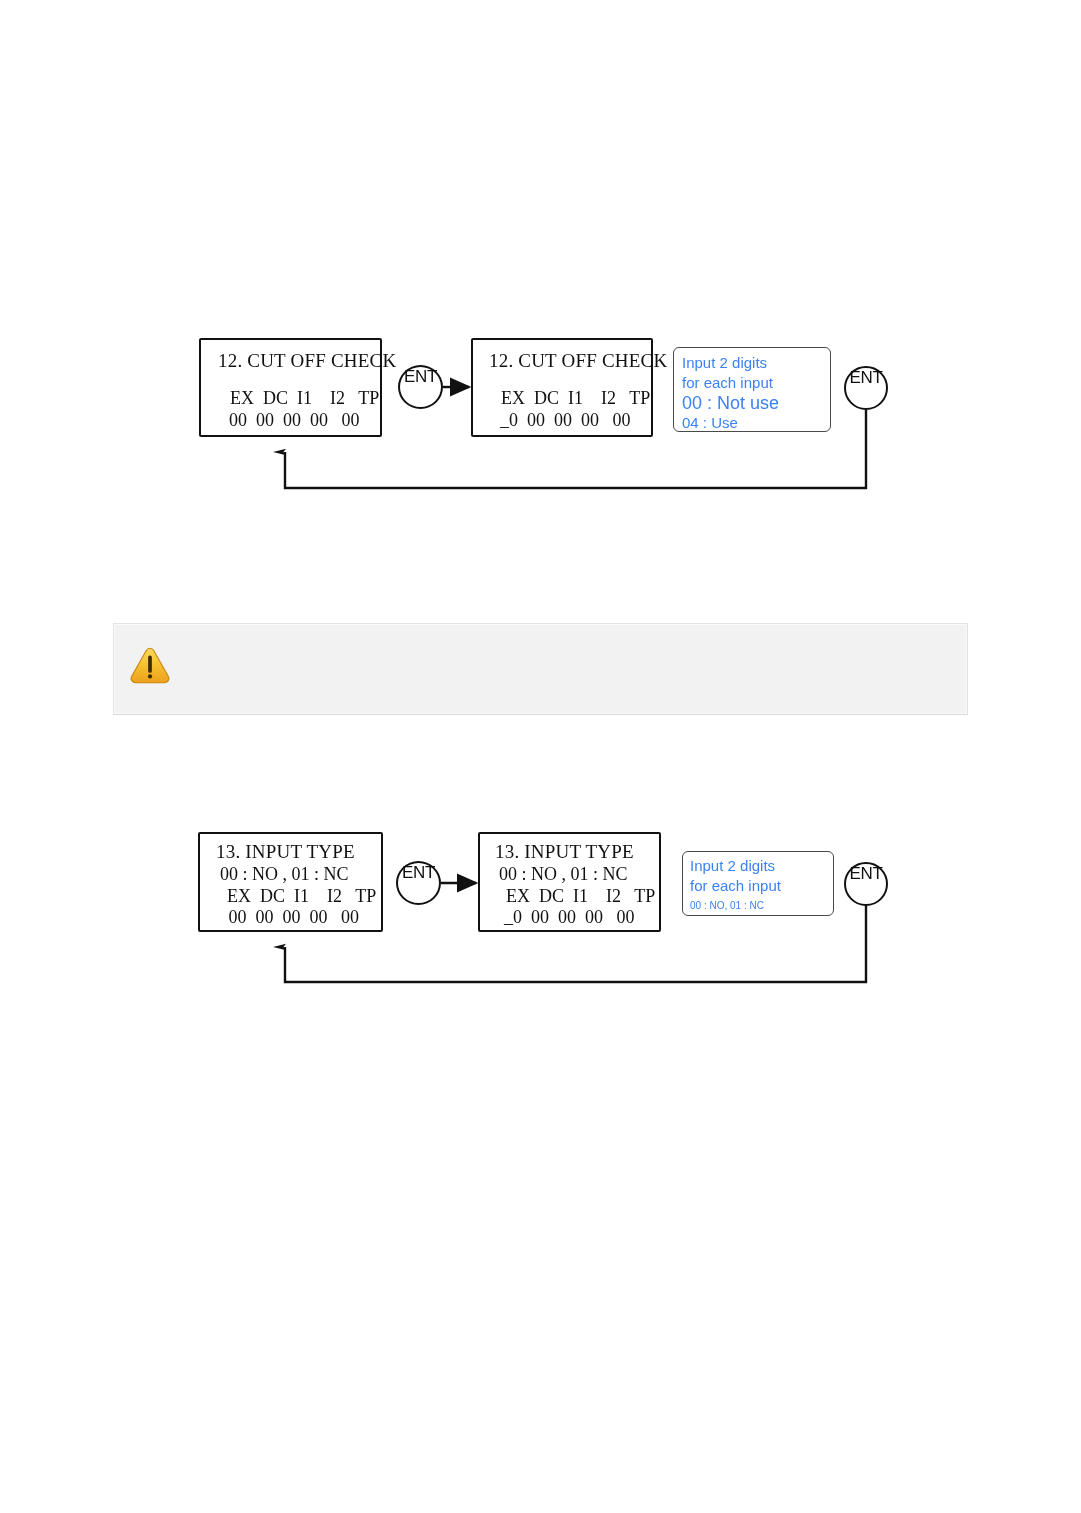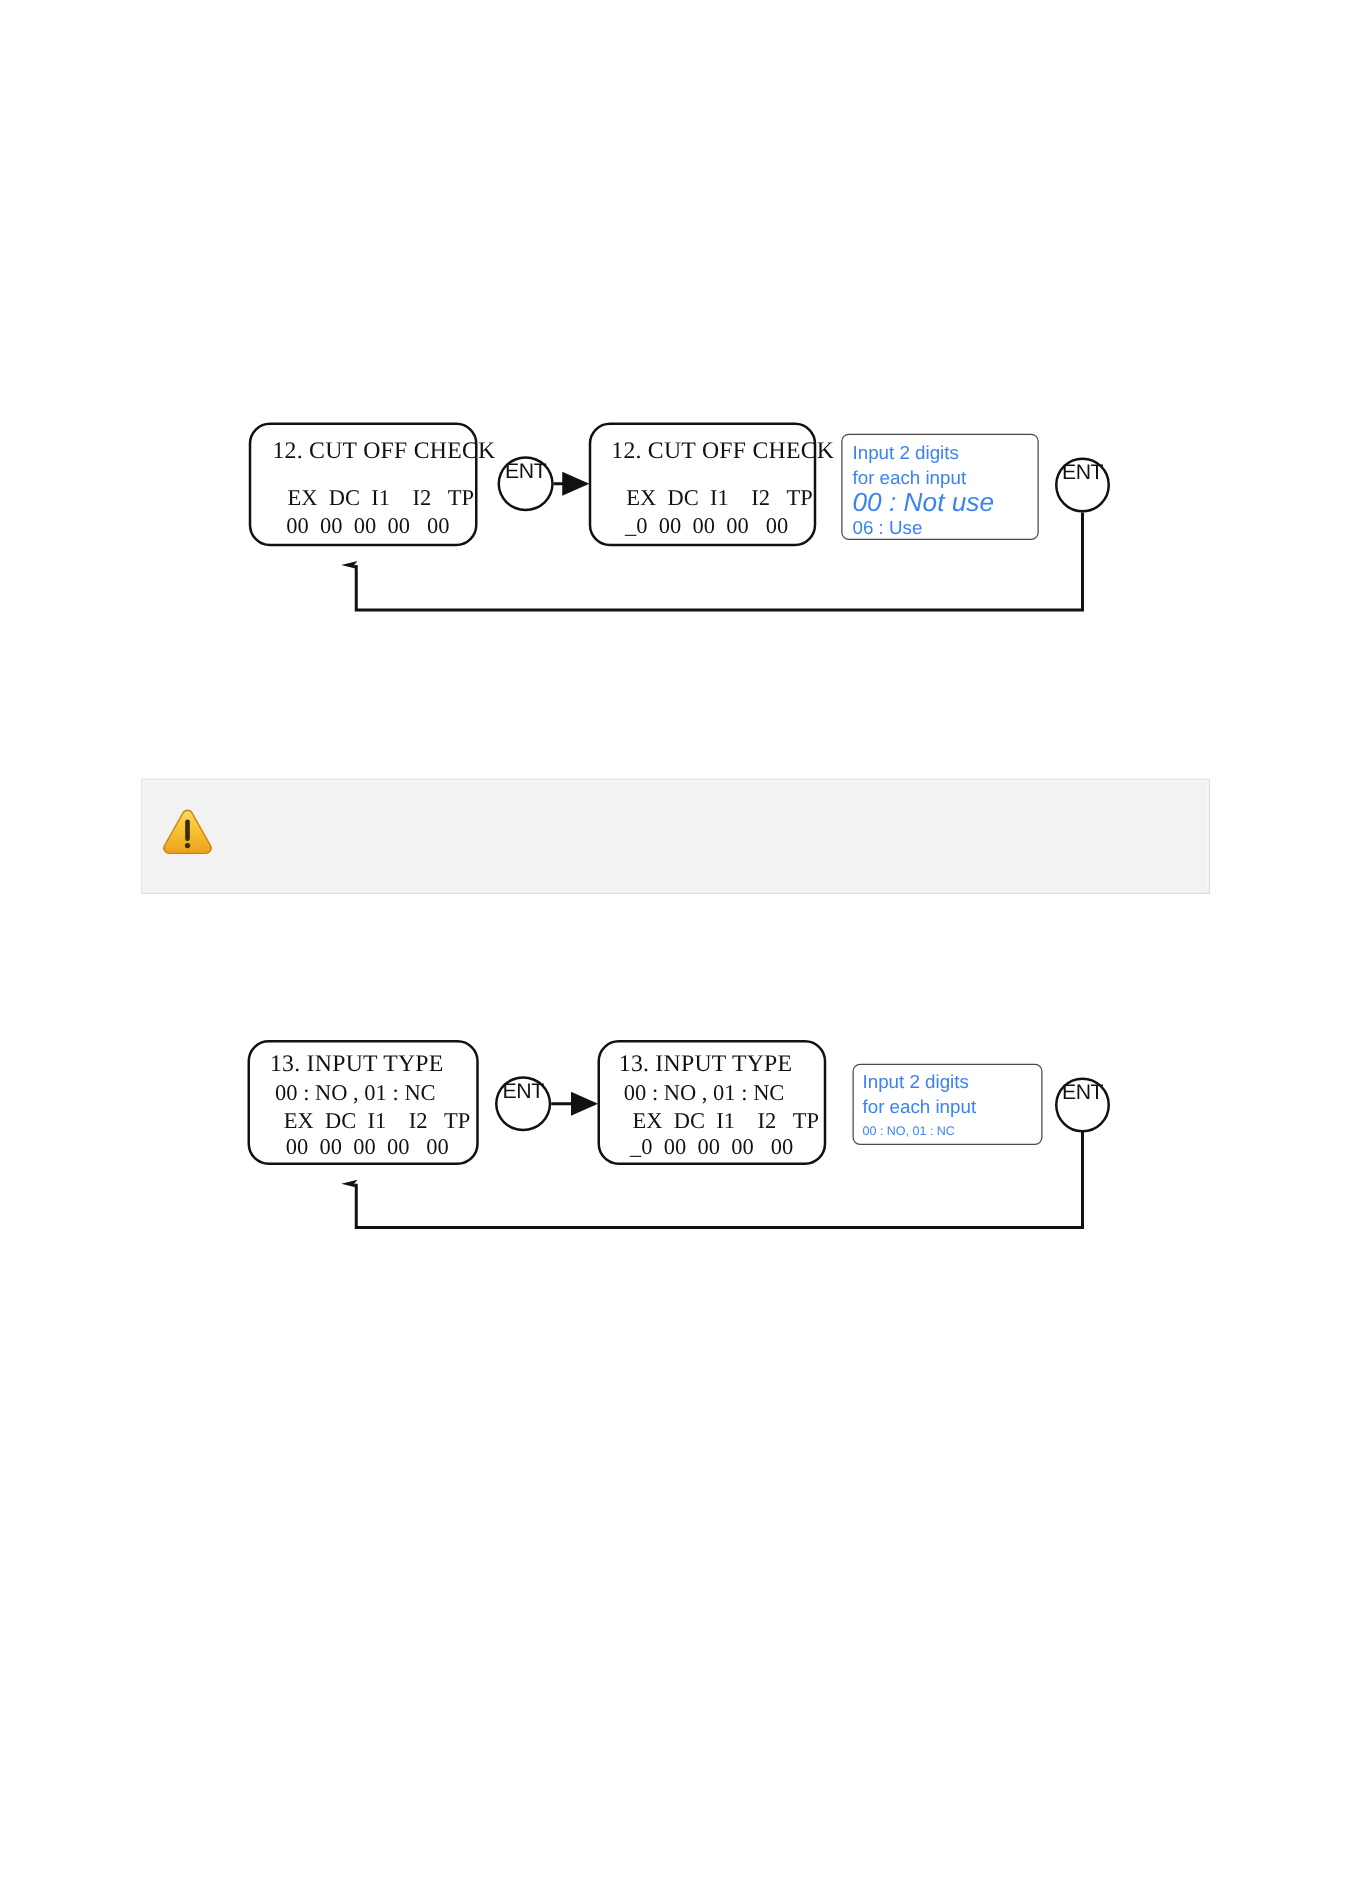"12. CUT OFF CHECK" .lcd-box { border-radius: 17px -> 2px }
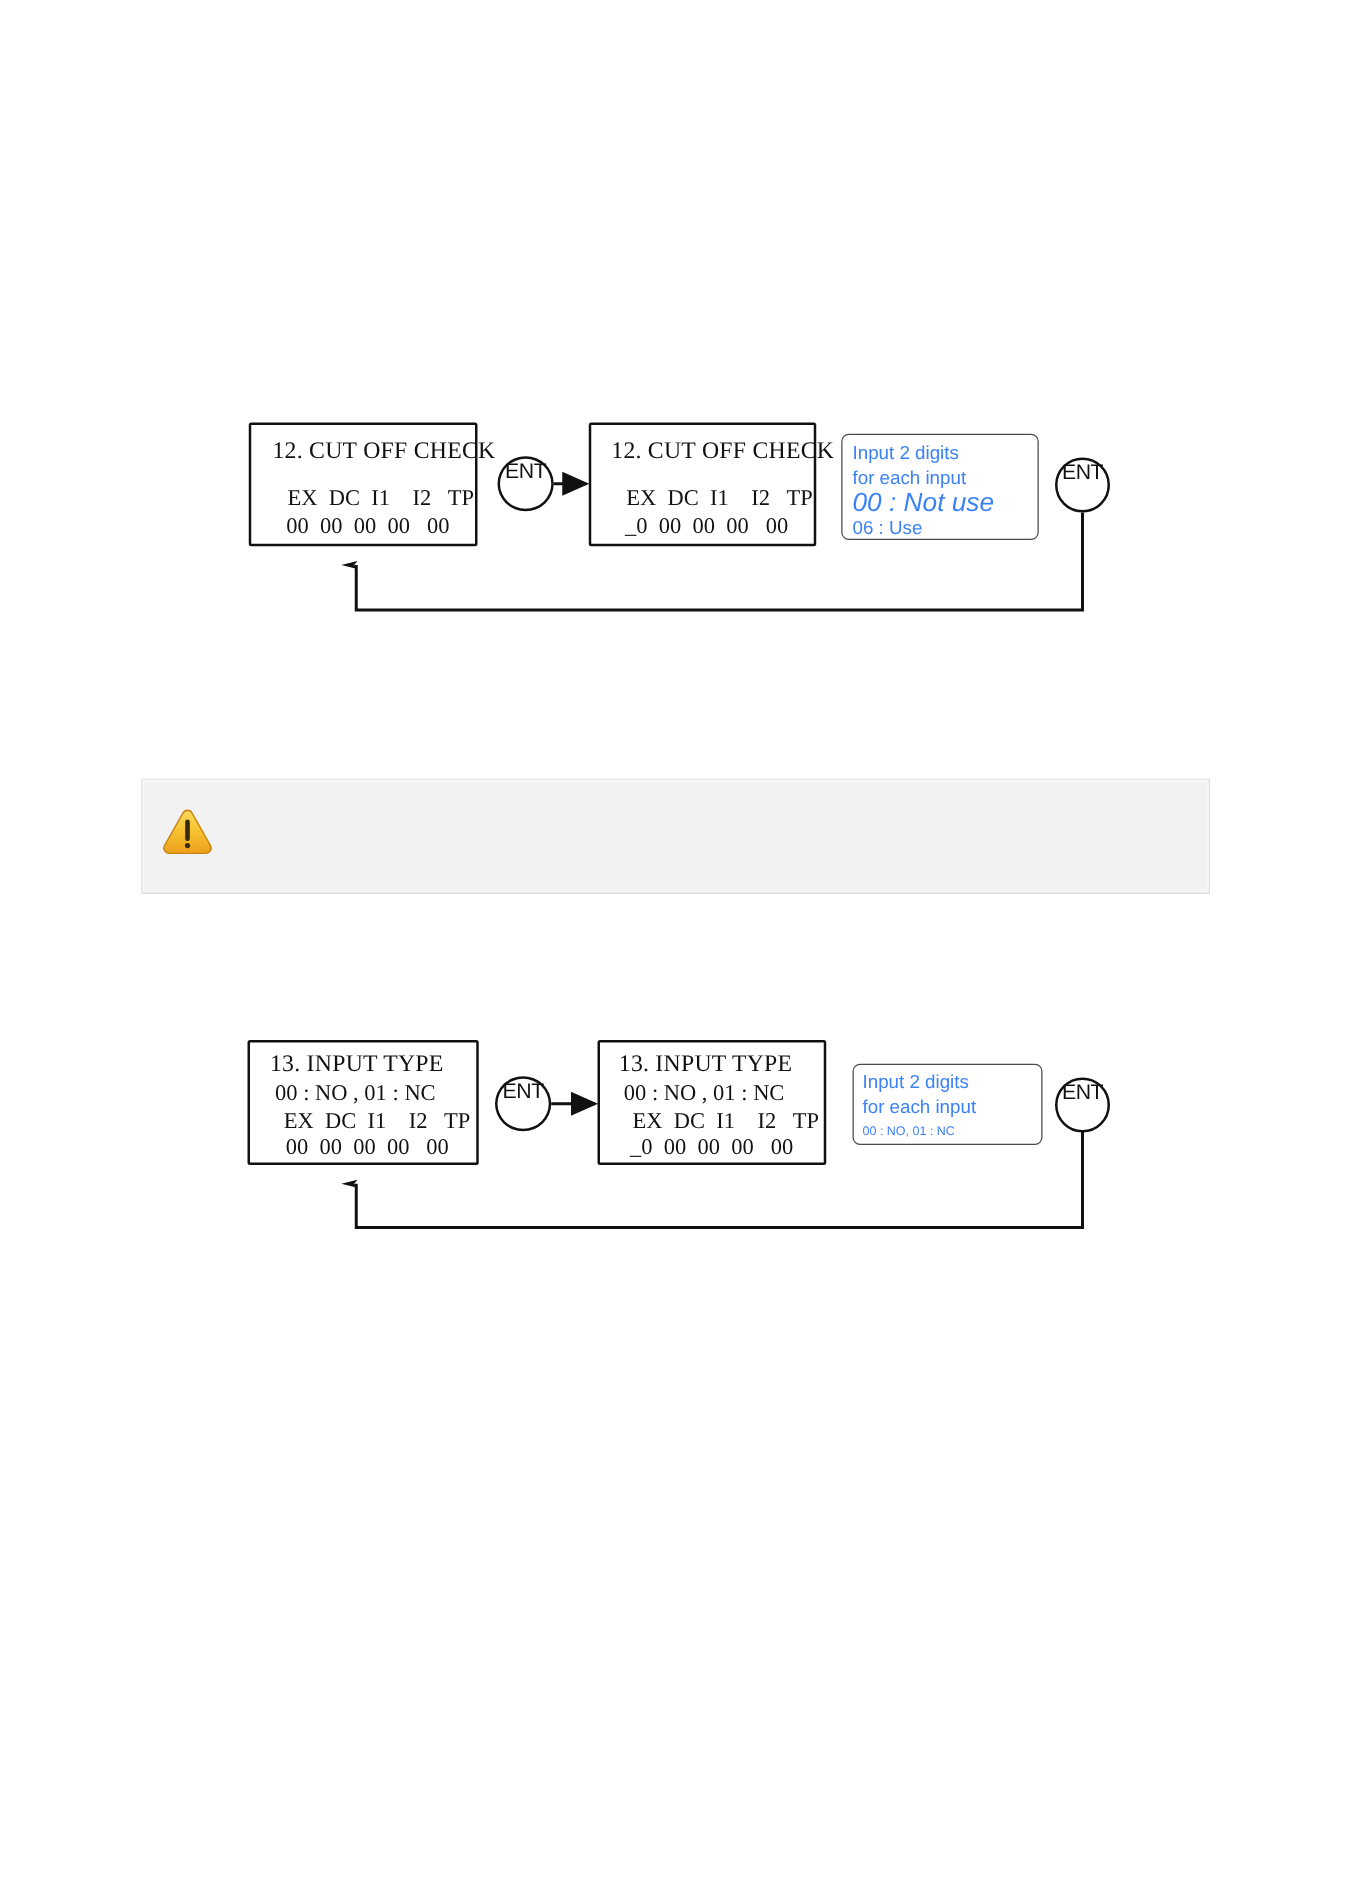"00 : Not use" div.hint-line { font-size: 21px -> 18px; font-style: italic -> none }
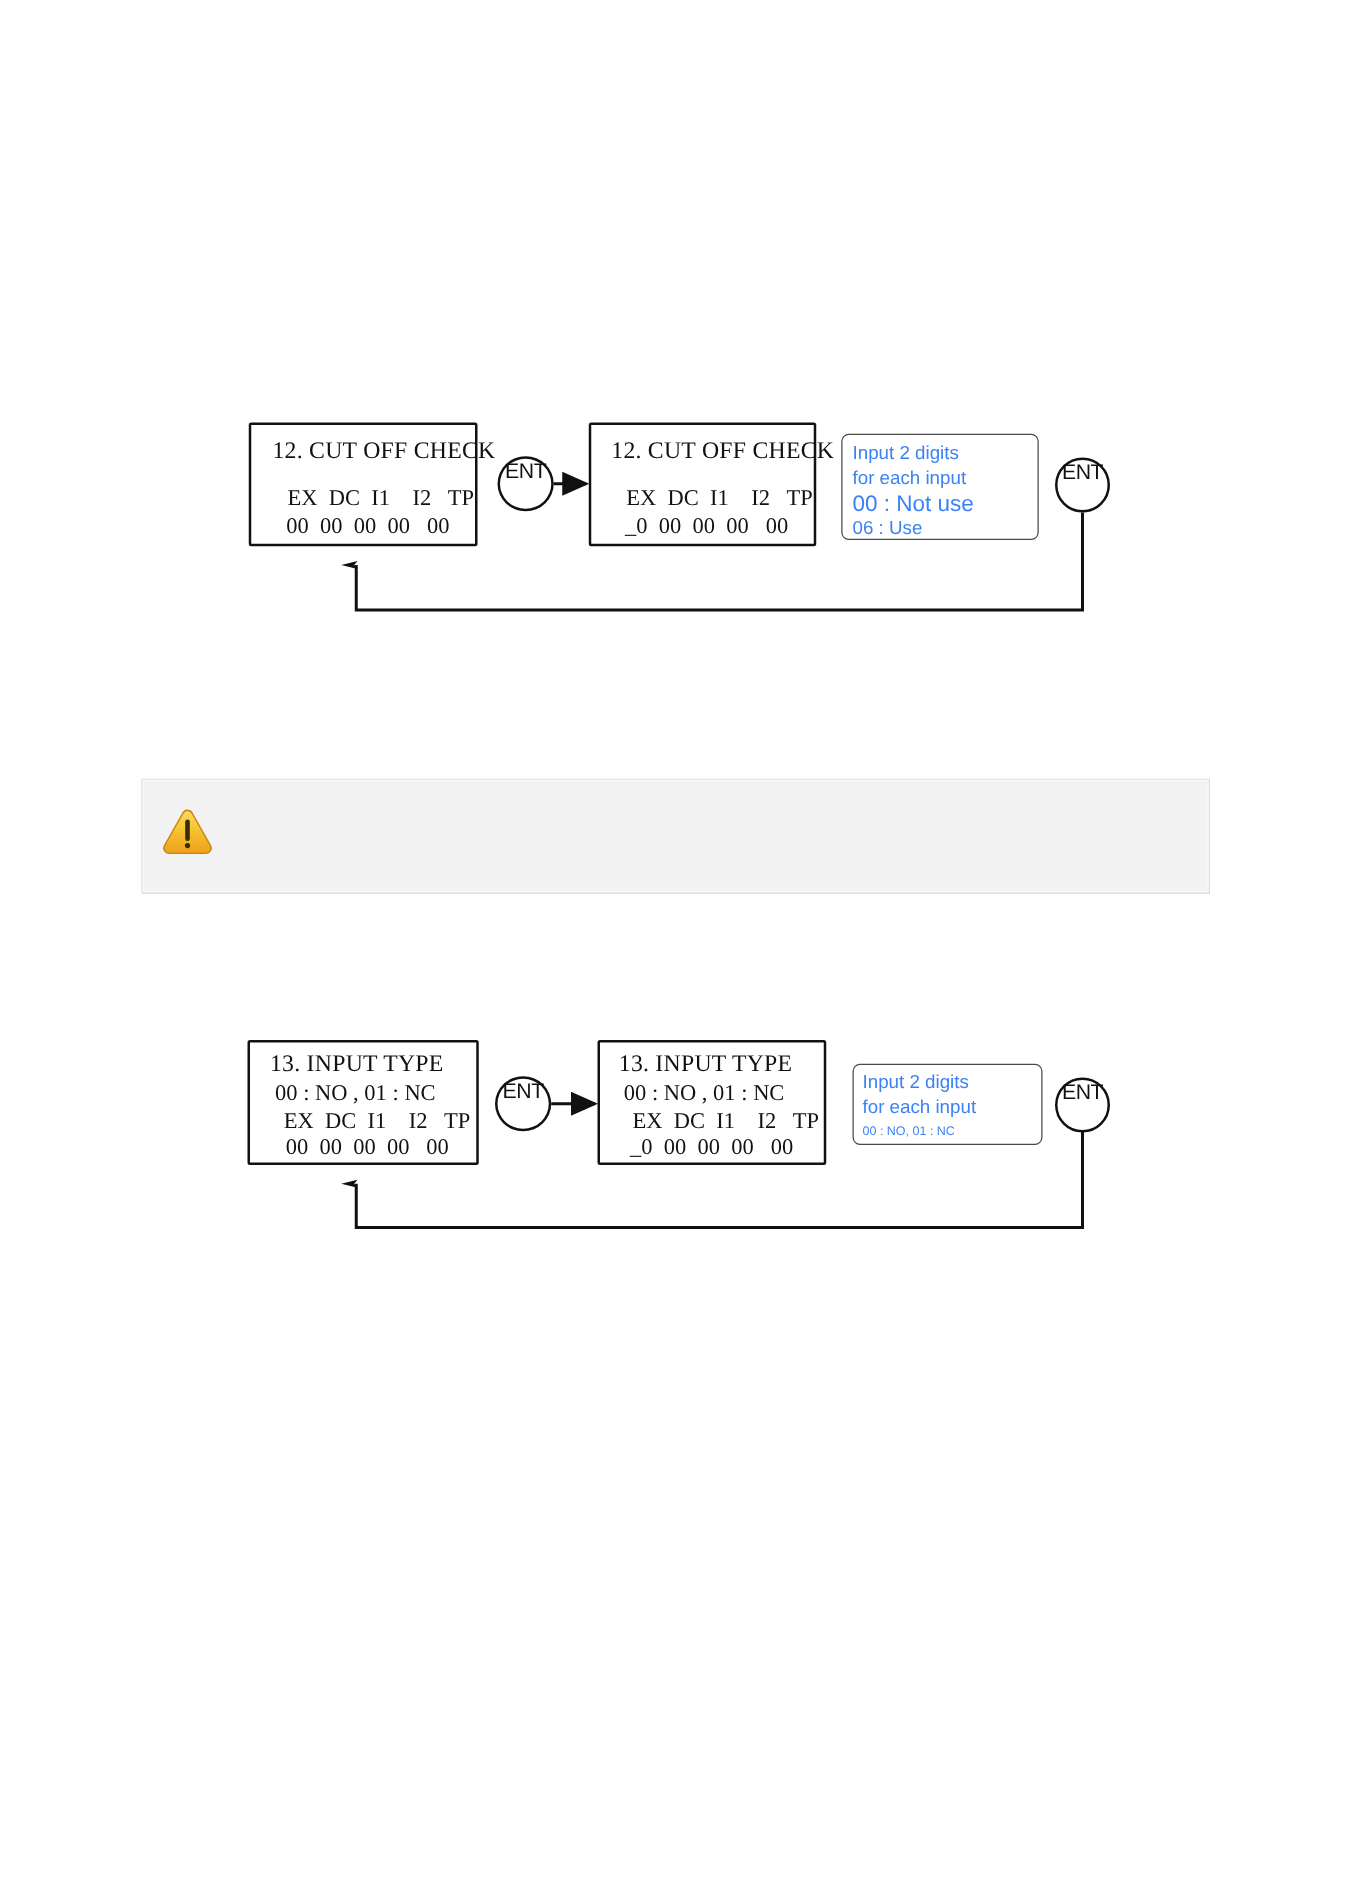"06 : Use" div.hint-line { text: 06 -> 04 }
